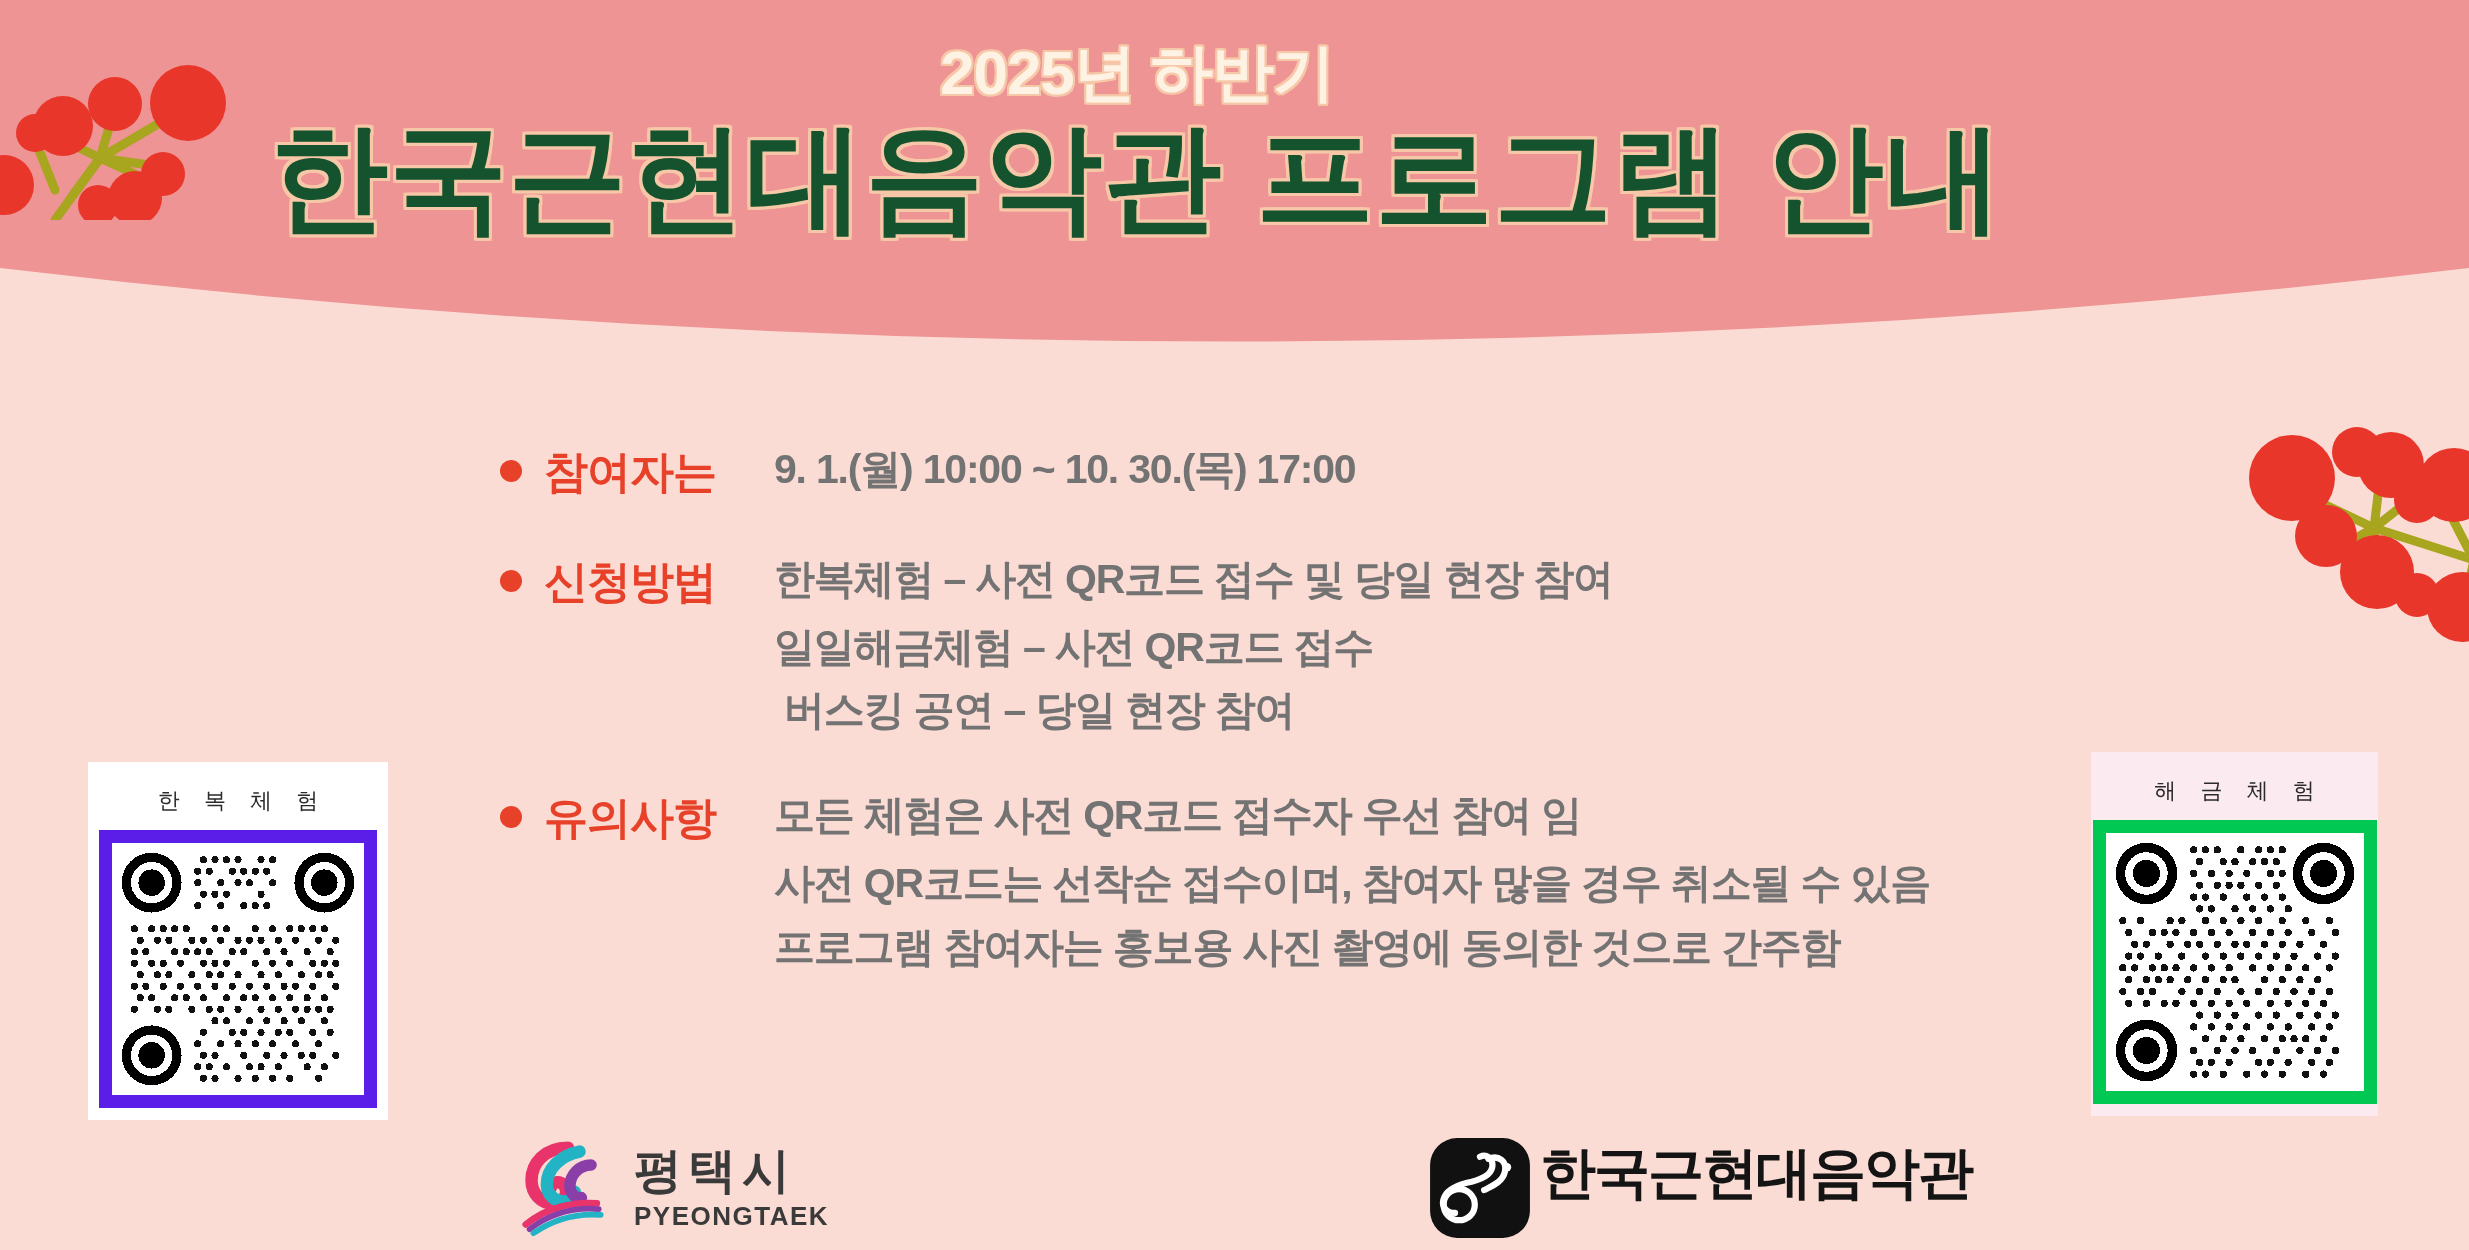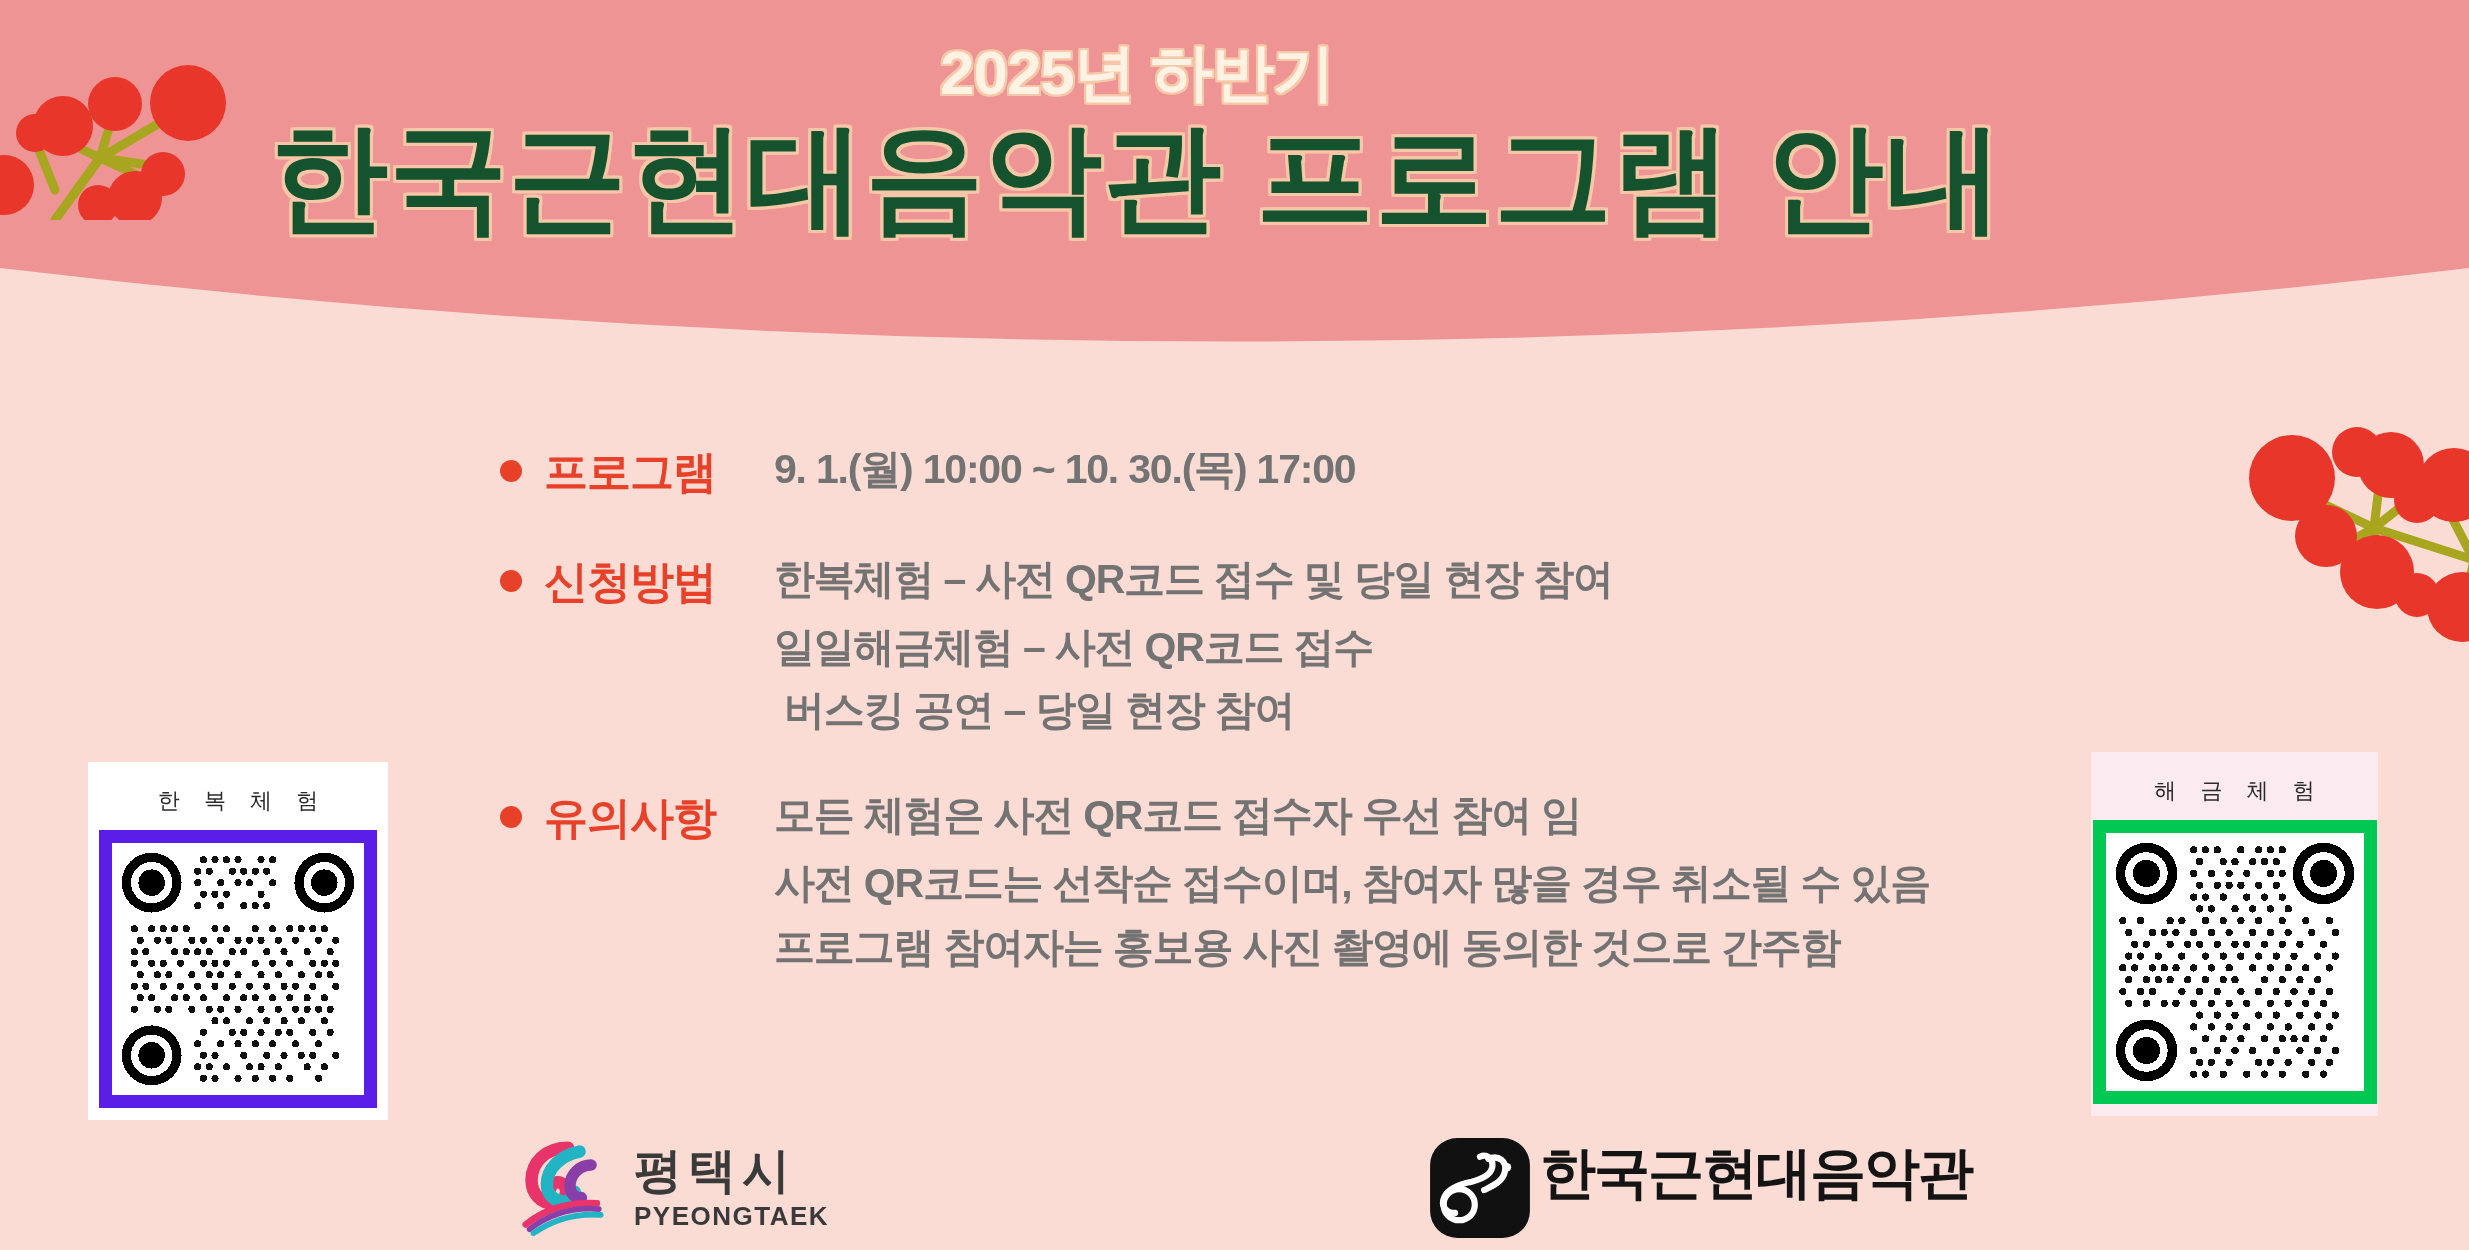"프로그램" span.label { text: 프로그램 -> 참여자는 }
